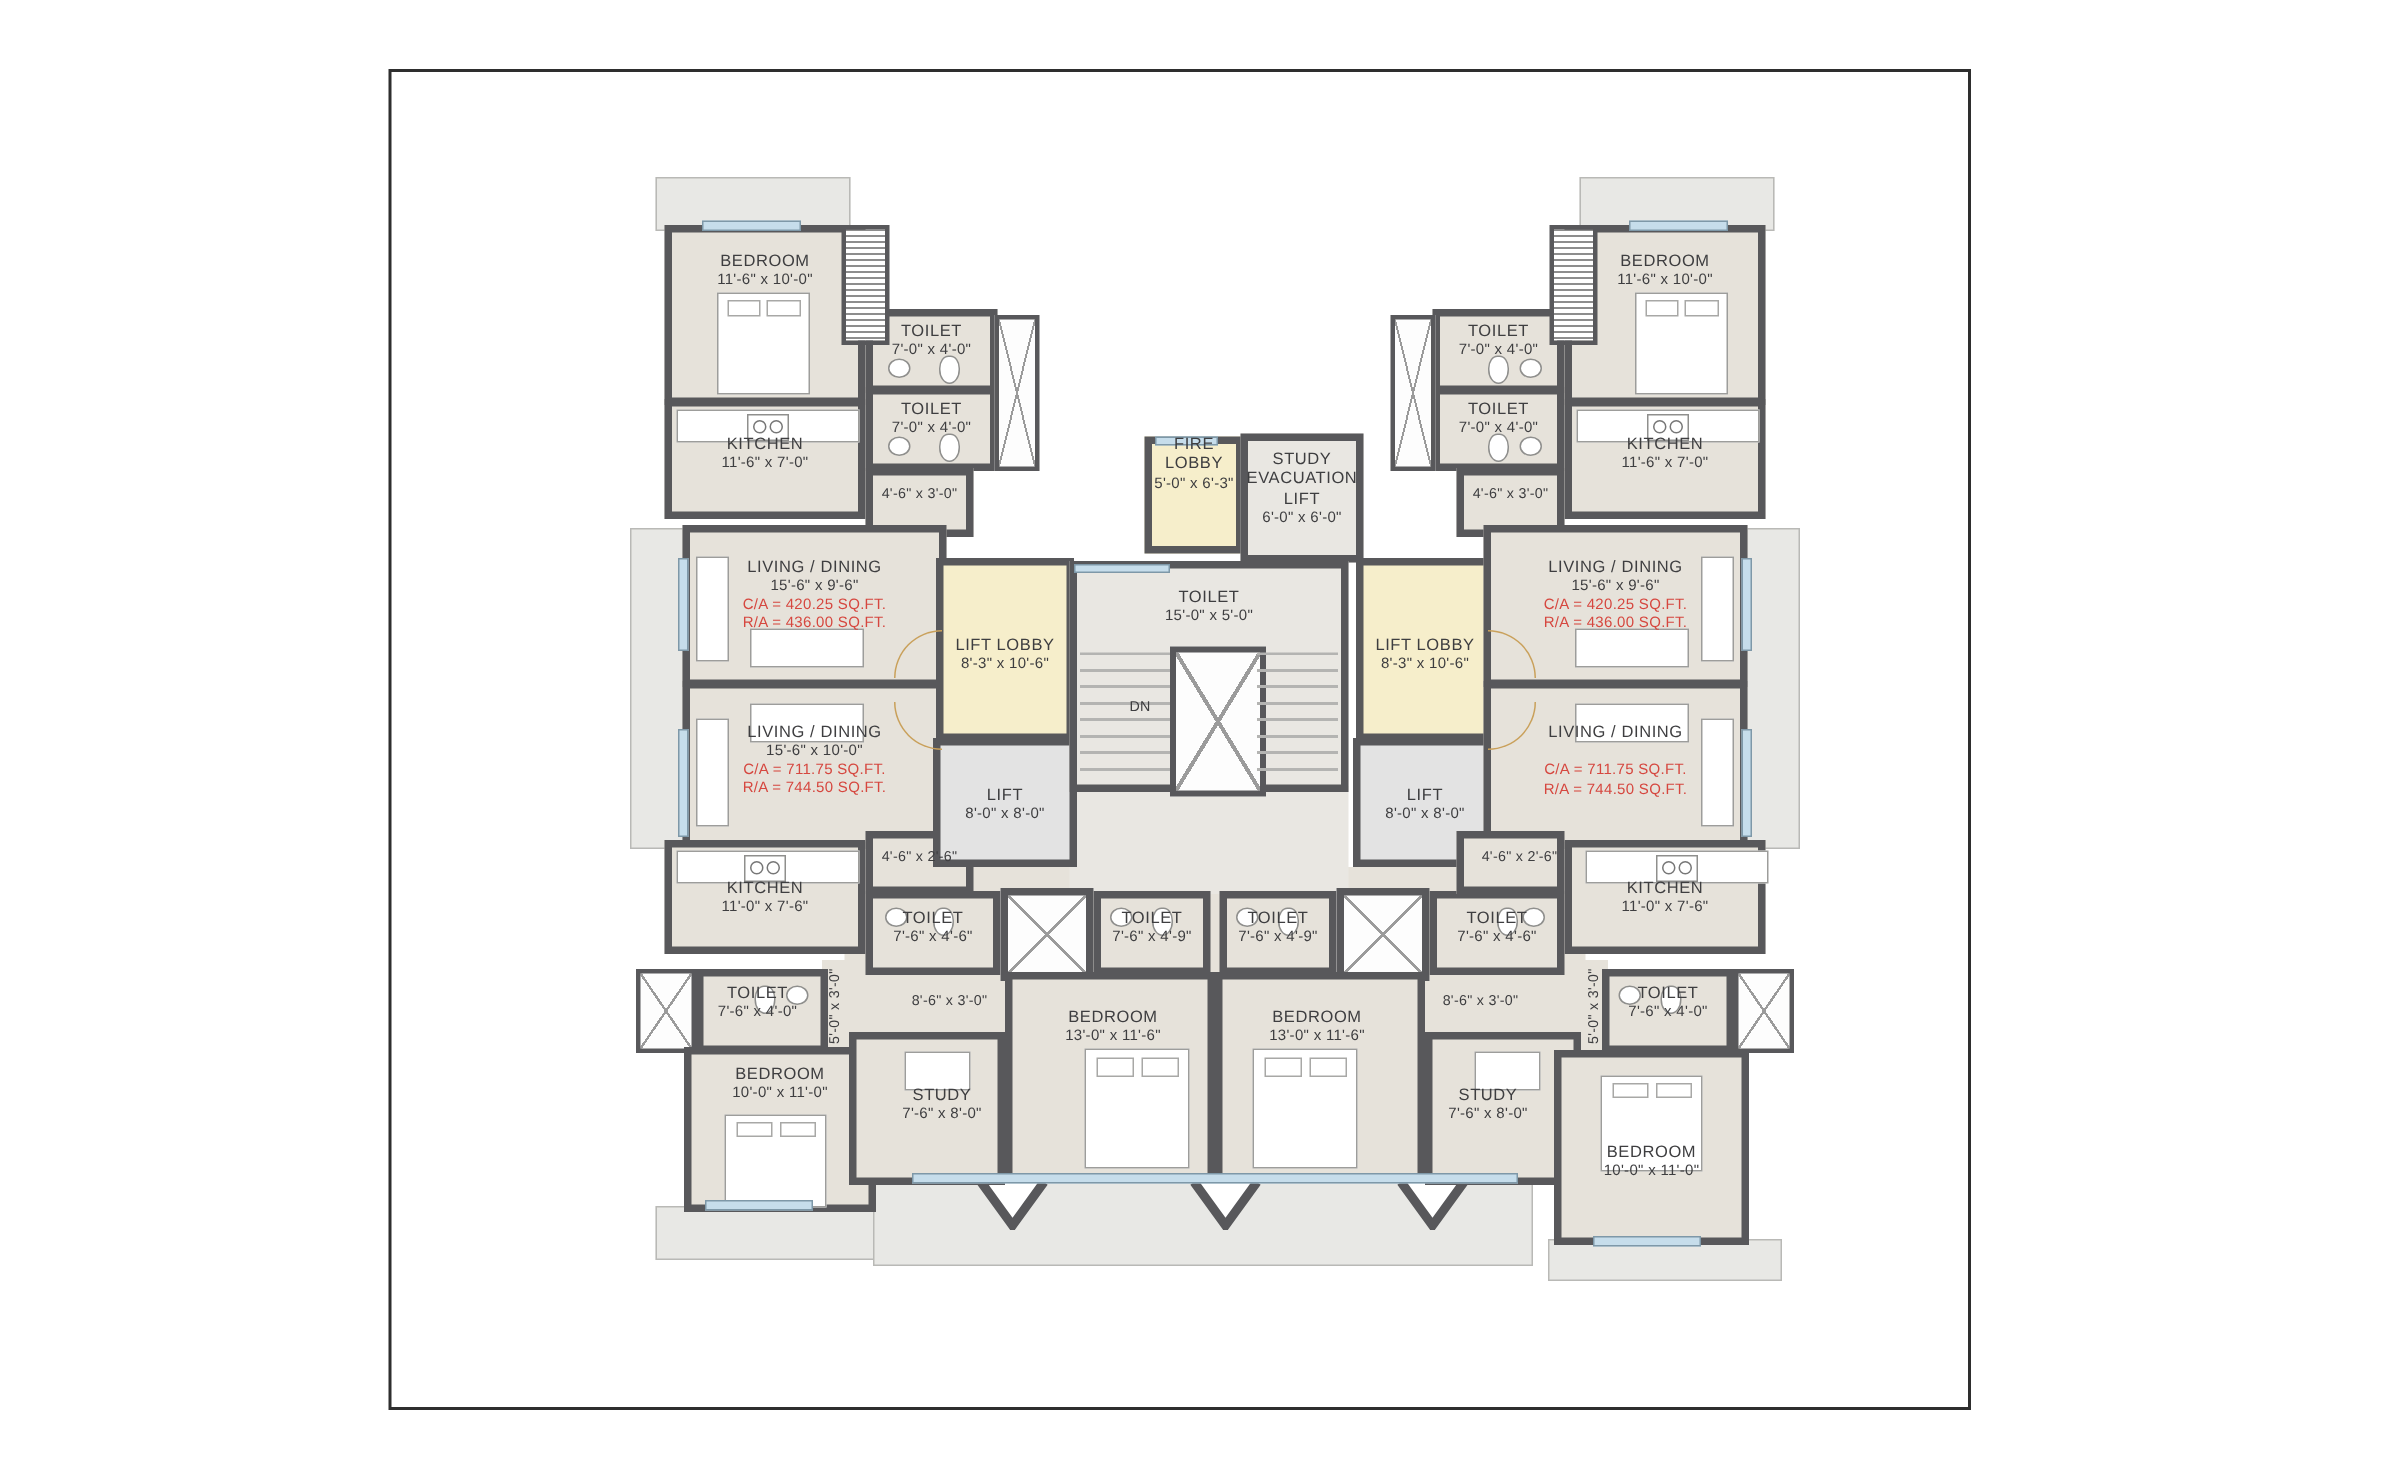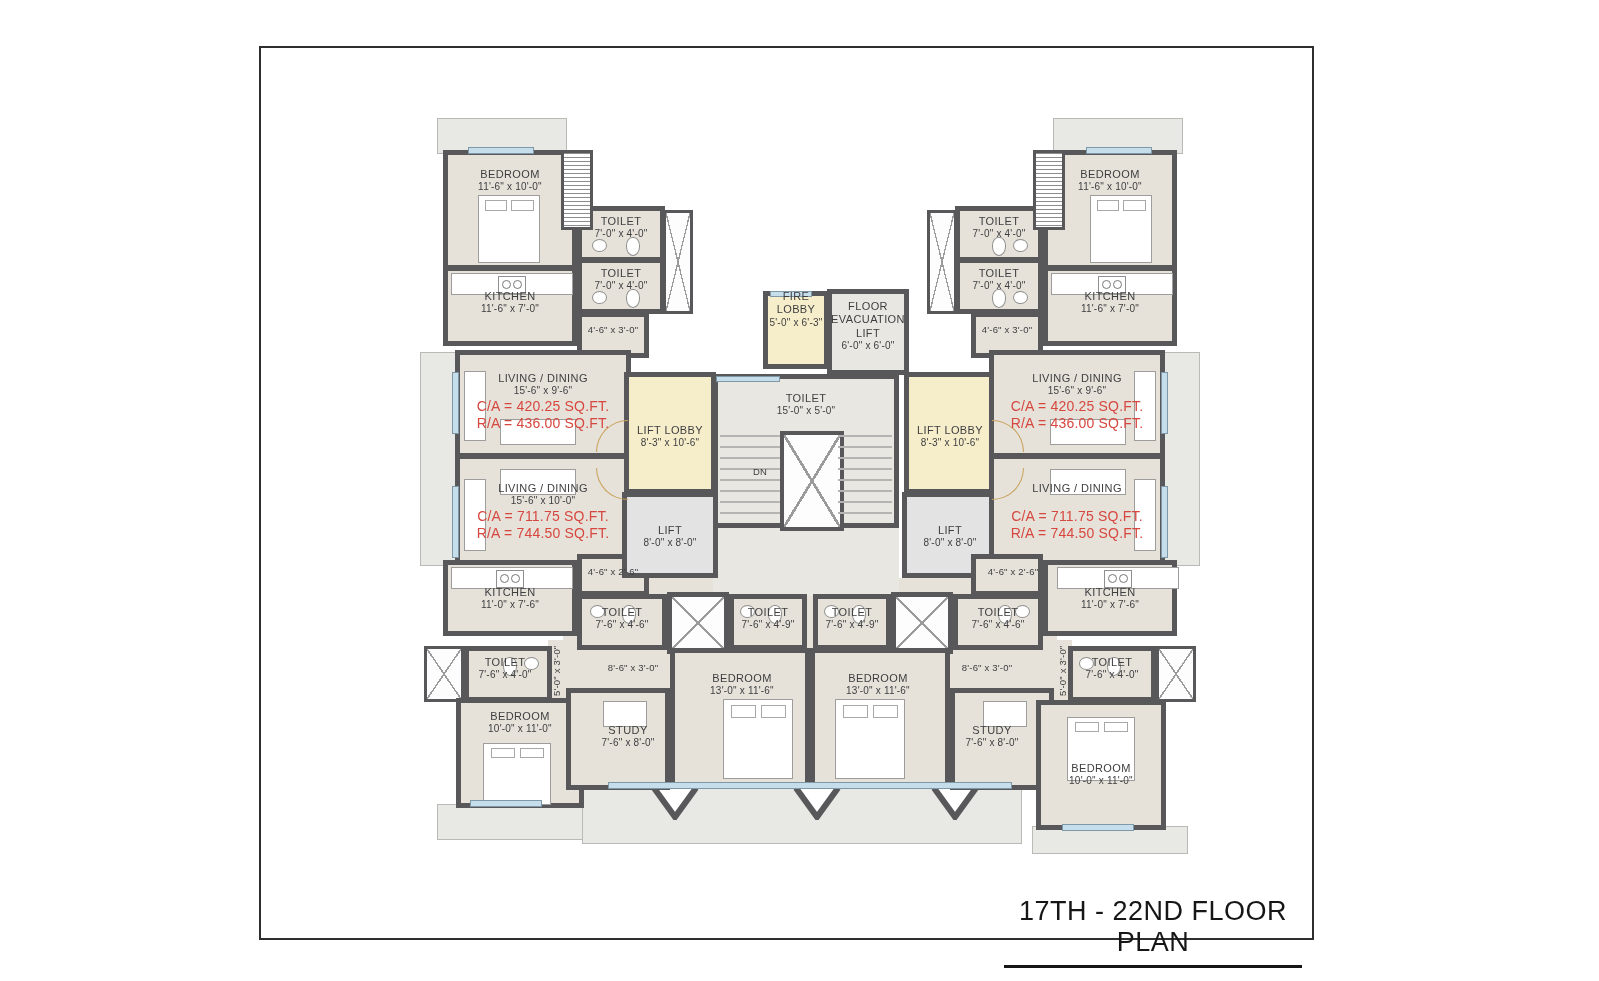"FLOOR EVACUATION LIFT" span.nm { text: FLOOR -> STUDY }
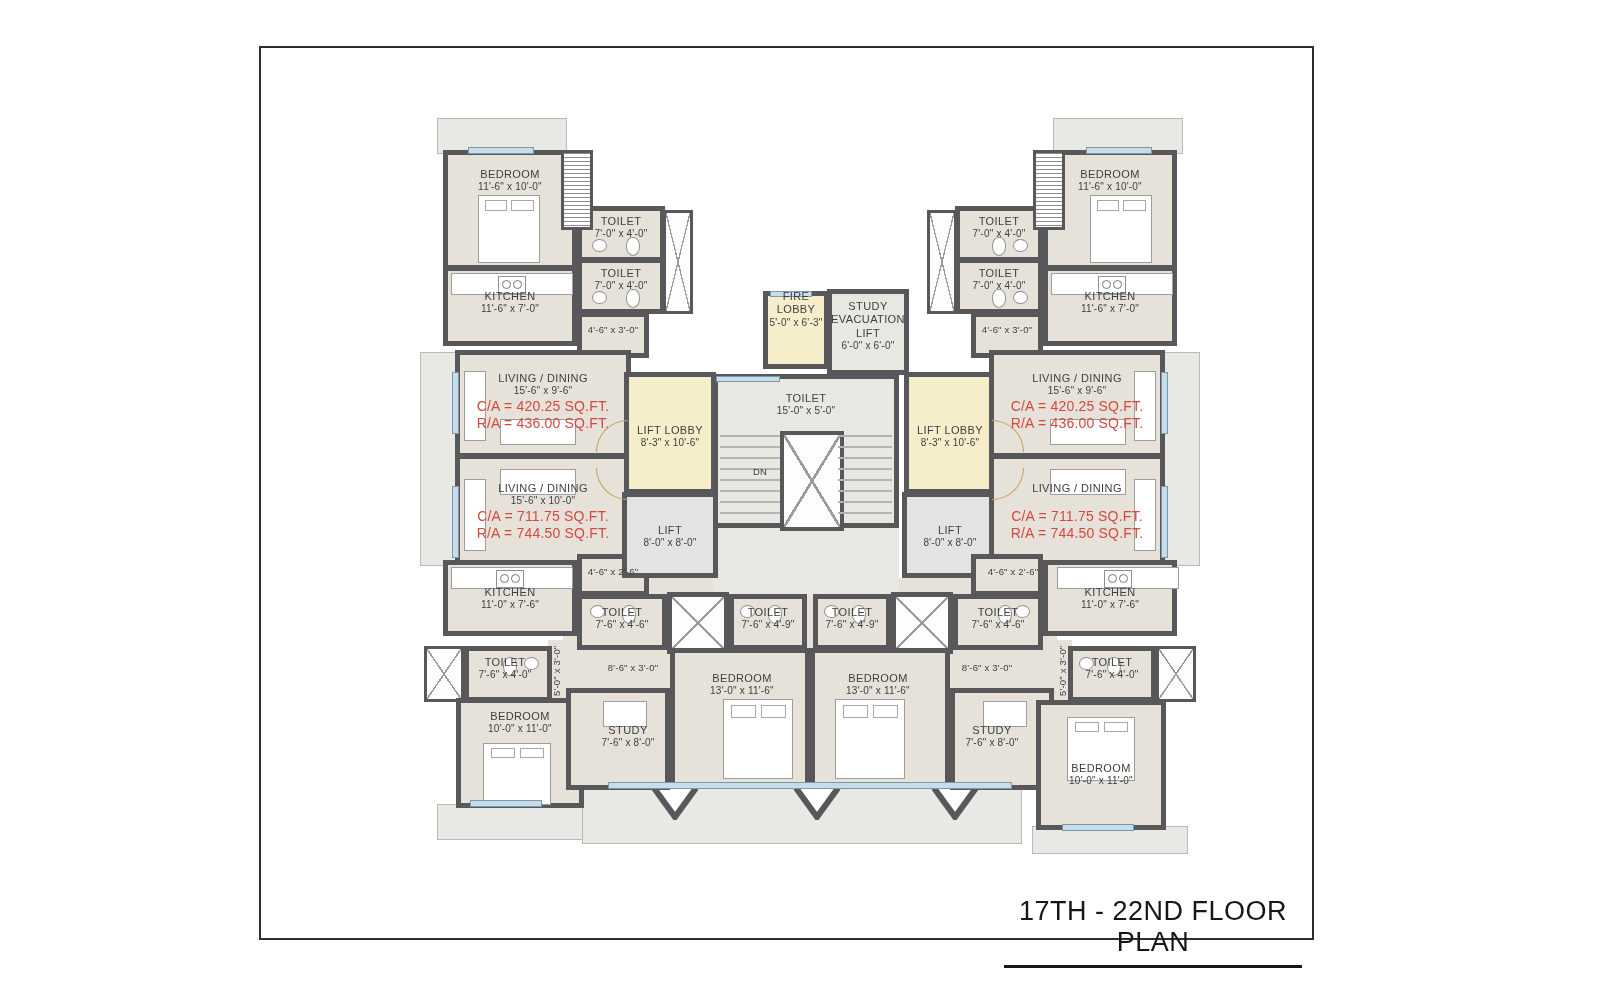"C/A = 420.25 SQ.FT." .lbl .ca,.lbl .ra { font-size: 14px -> 10px }
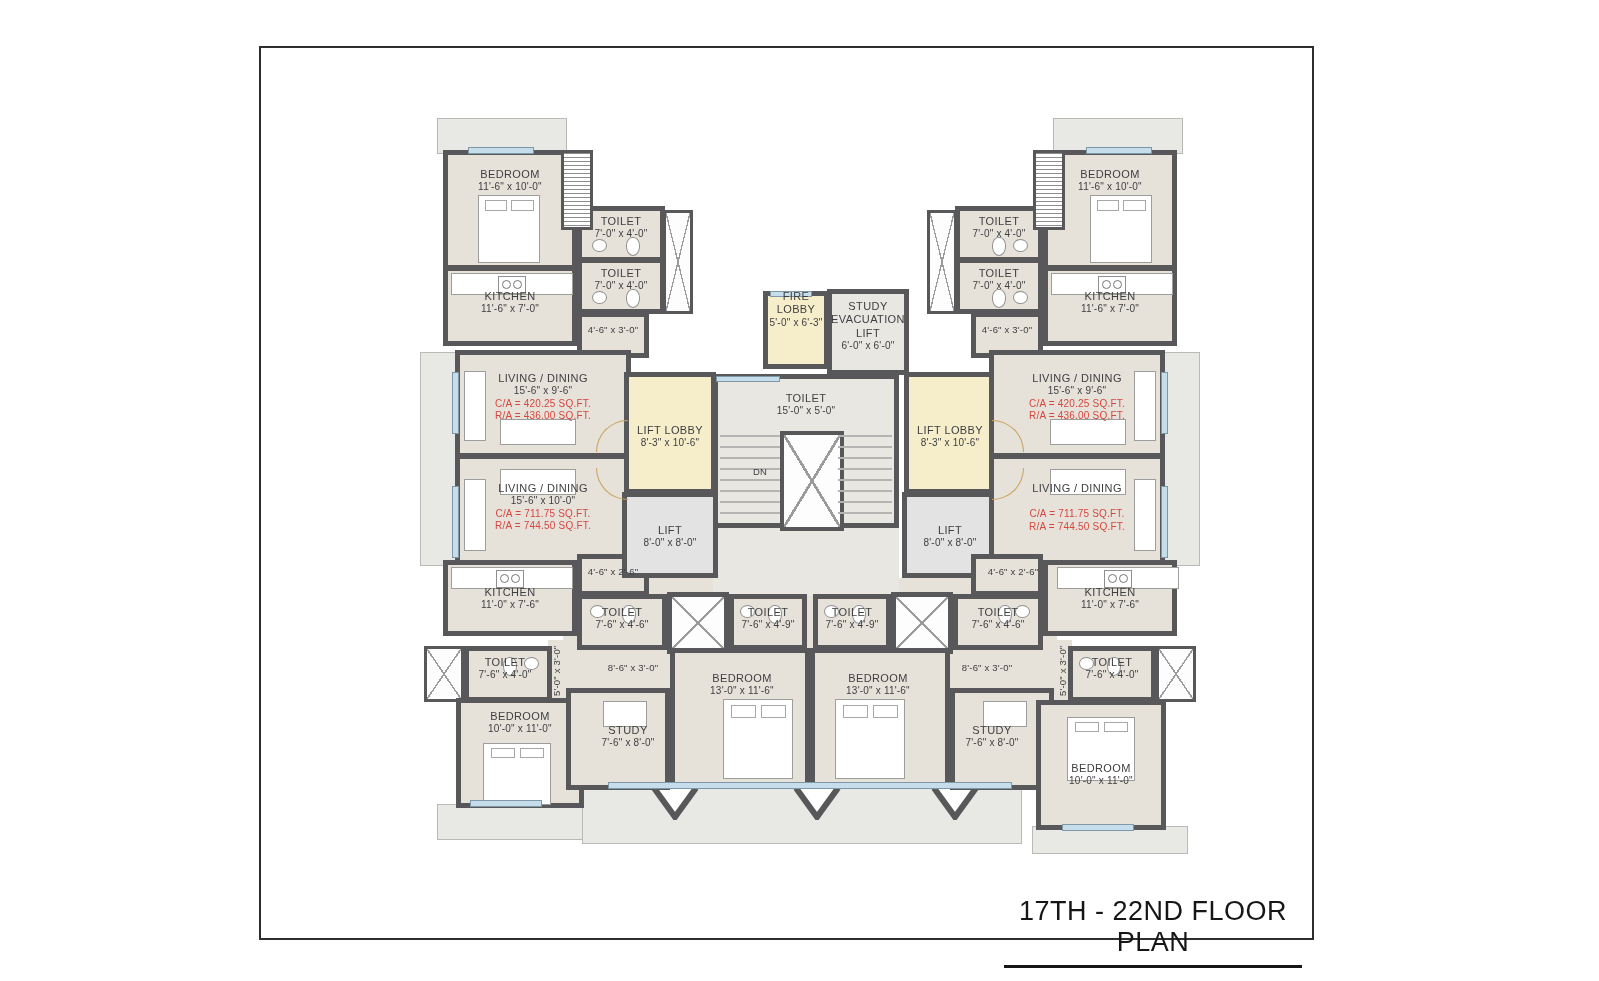"17TH - 22ND FLOOR PLAN" div { html: <div> <span>17TH - 22ND FLOOR PLAN</span> </div> -> none }
